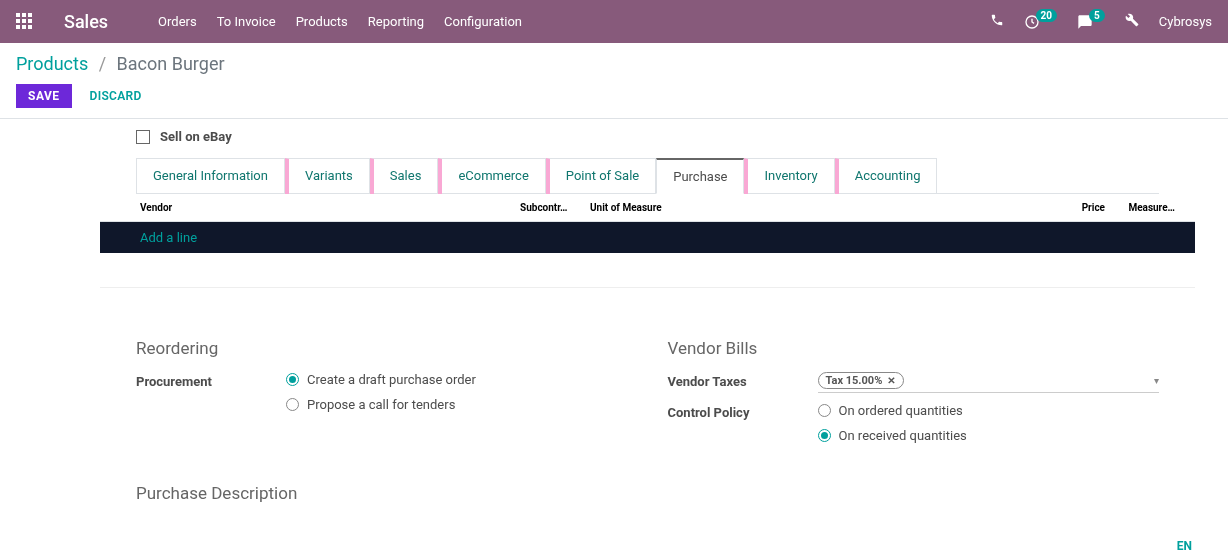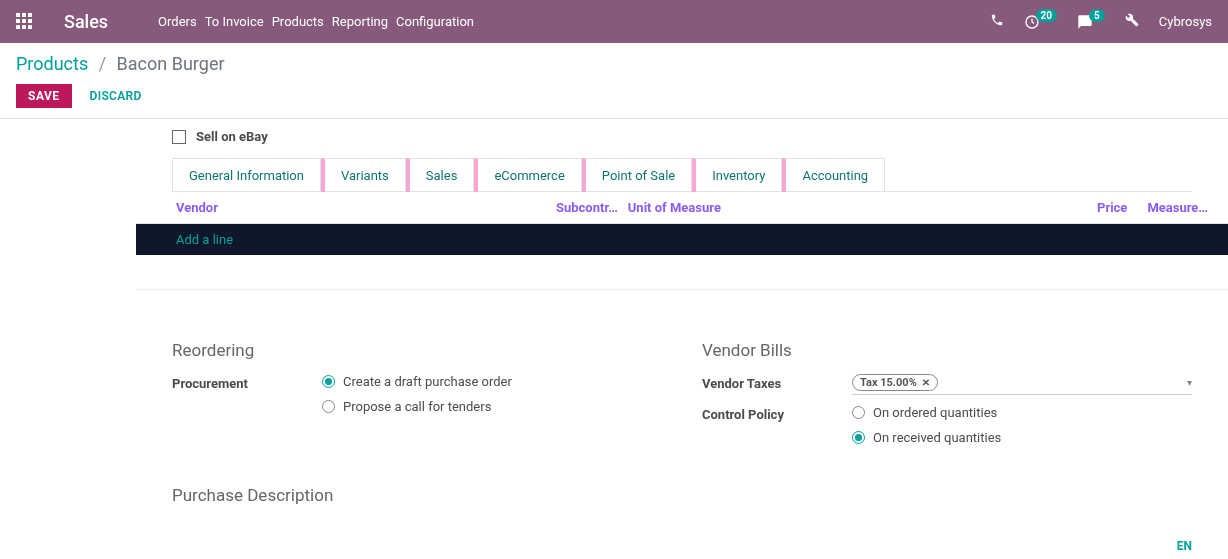"Orders" .nav-menu { gap: 8px -> 20px }
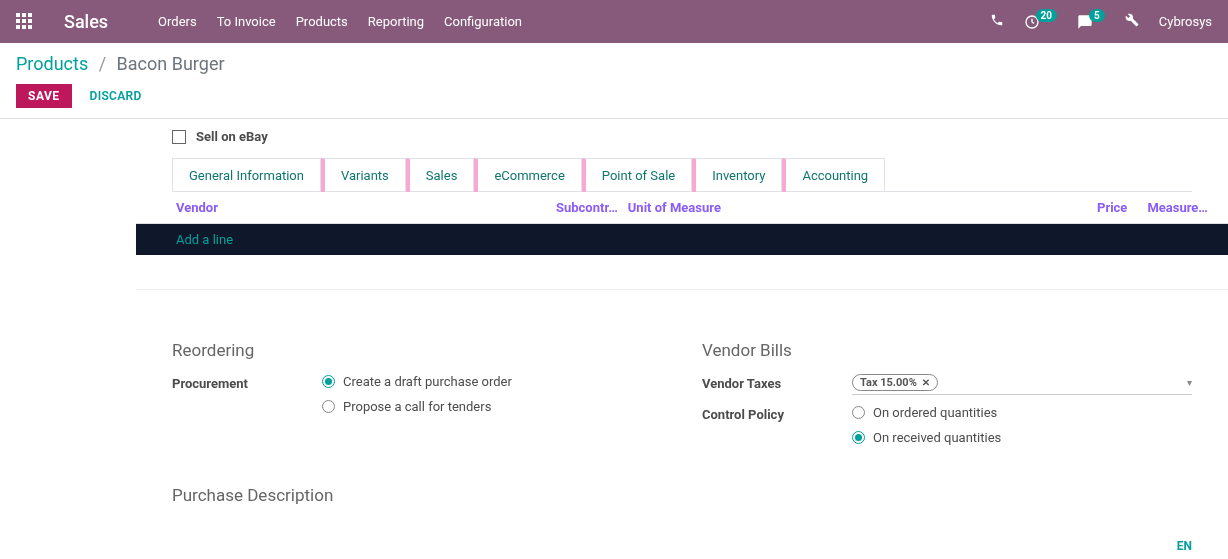"SAVE" .btn-save { background: #be185d -> #6d28d9 }
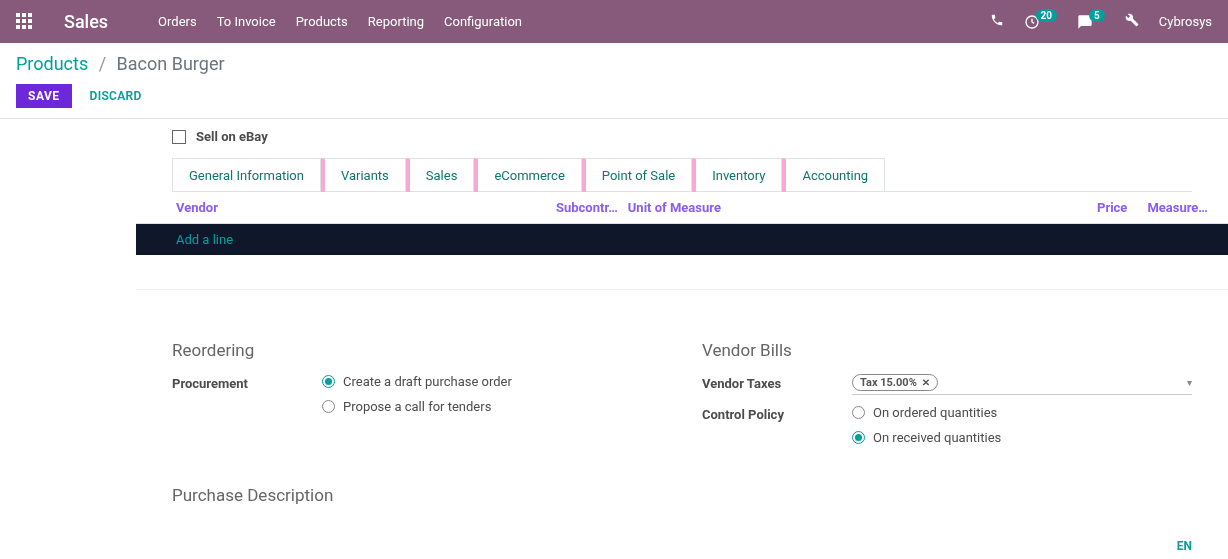"Sell on eBay" .form-wrap { gap: 36px -> none }
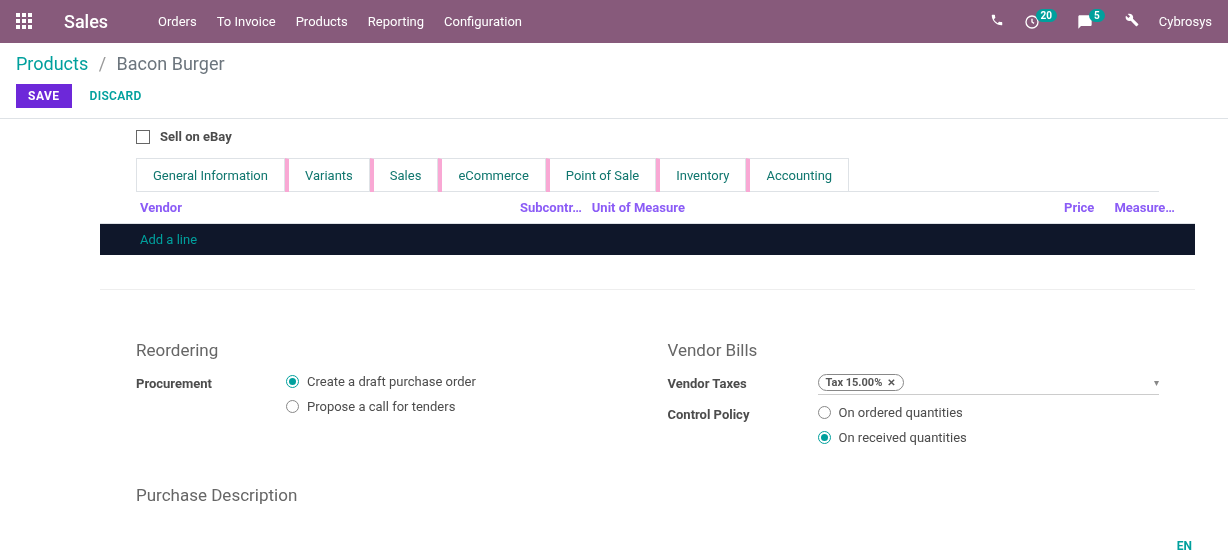"Purchase" div.tab { html: none -> <div>Purchase</div> }
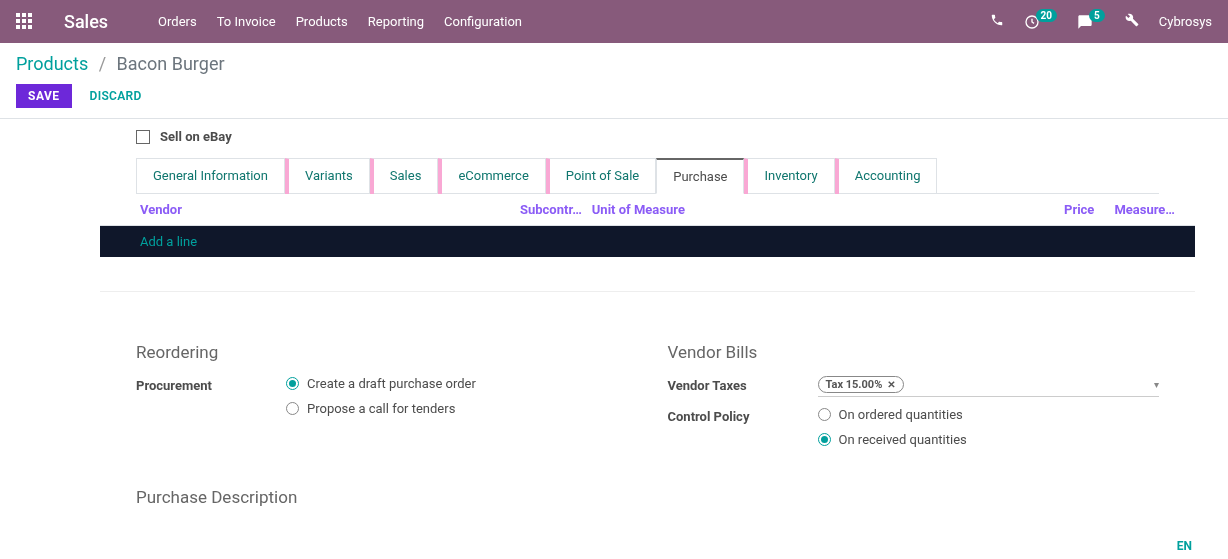"Vendor" .vendor-table th { color: #8b5cf6 -> #000000; font-size: 13px -> 10px }
